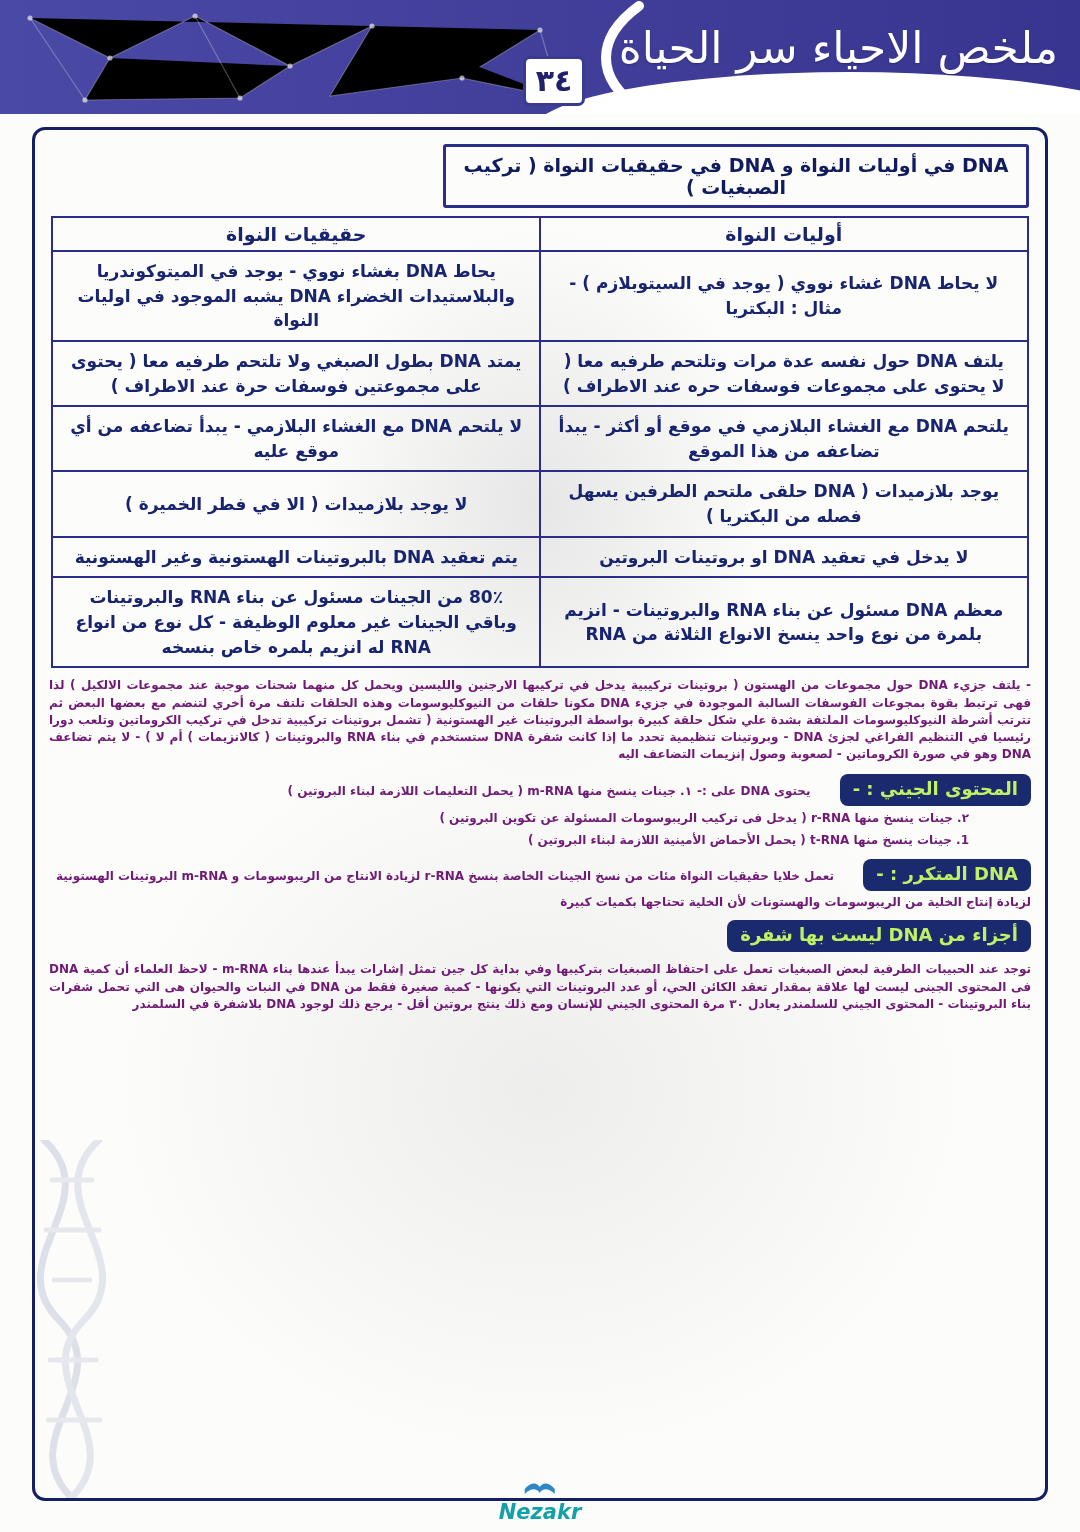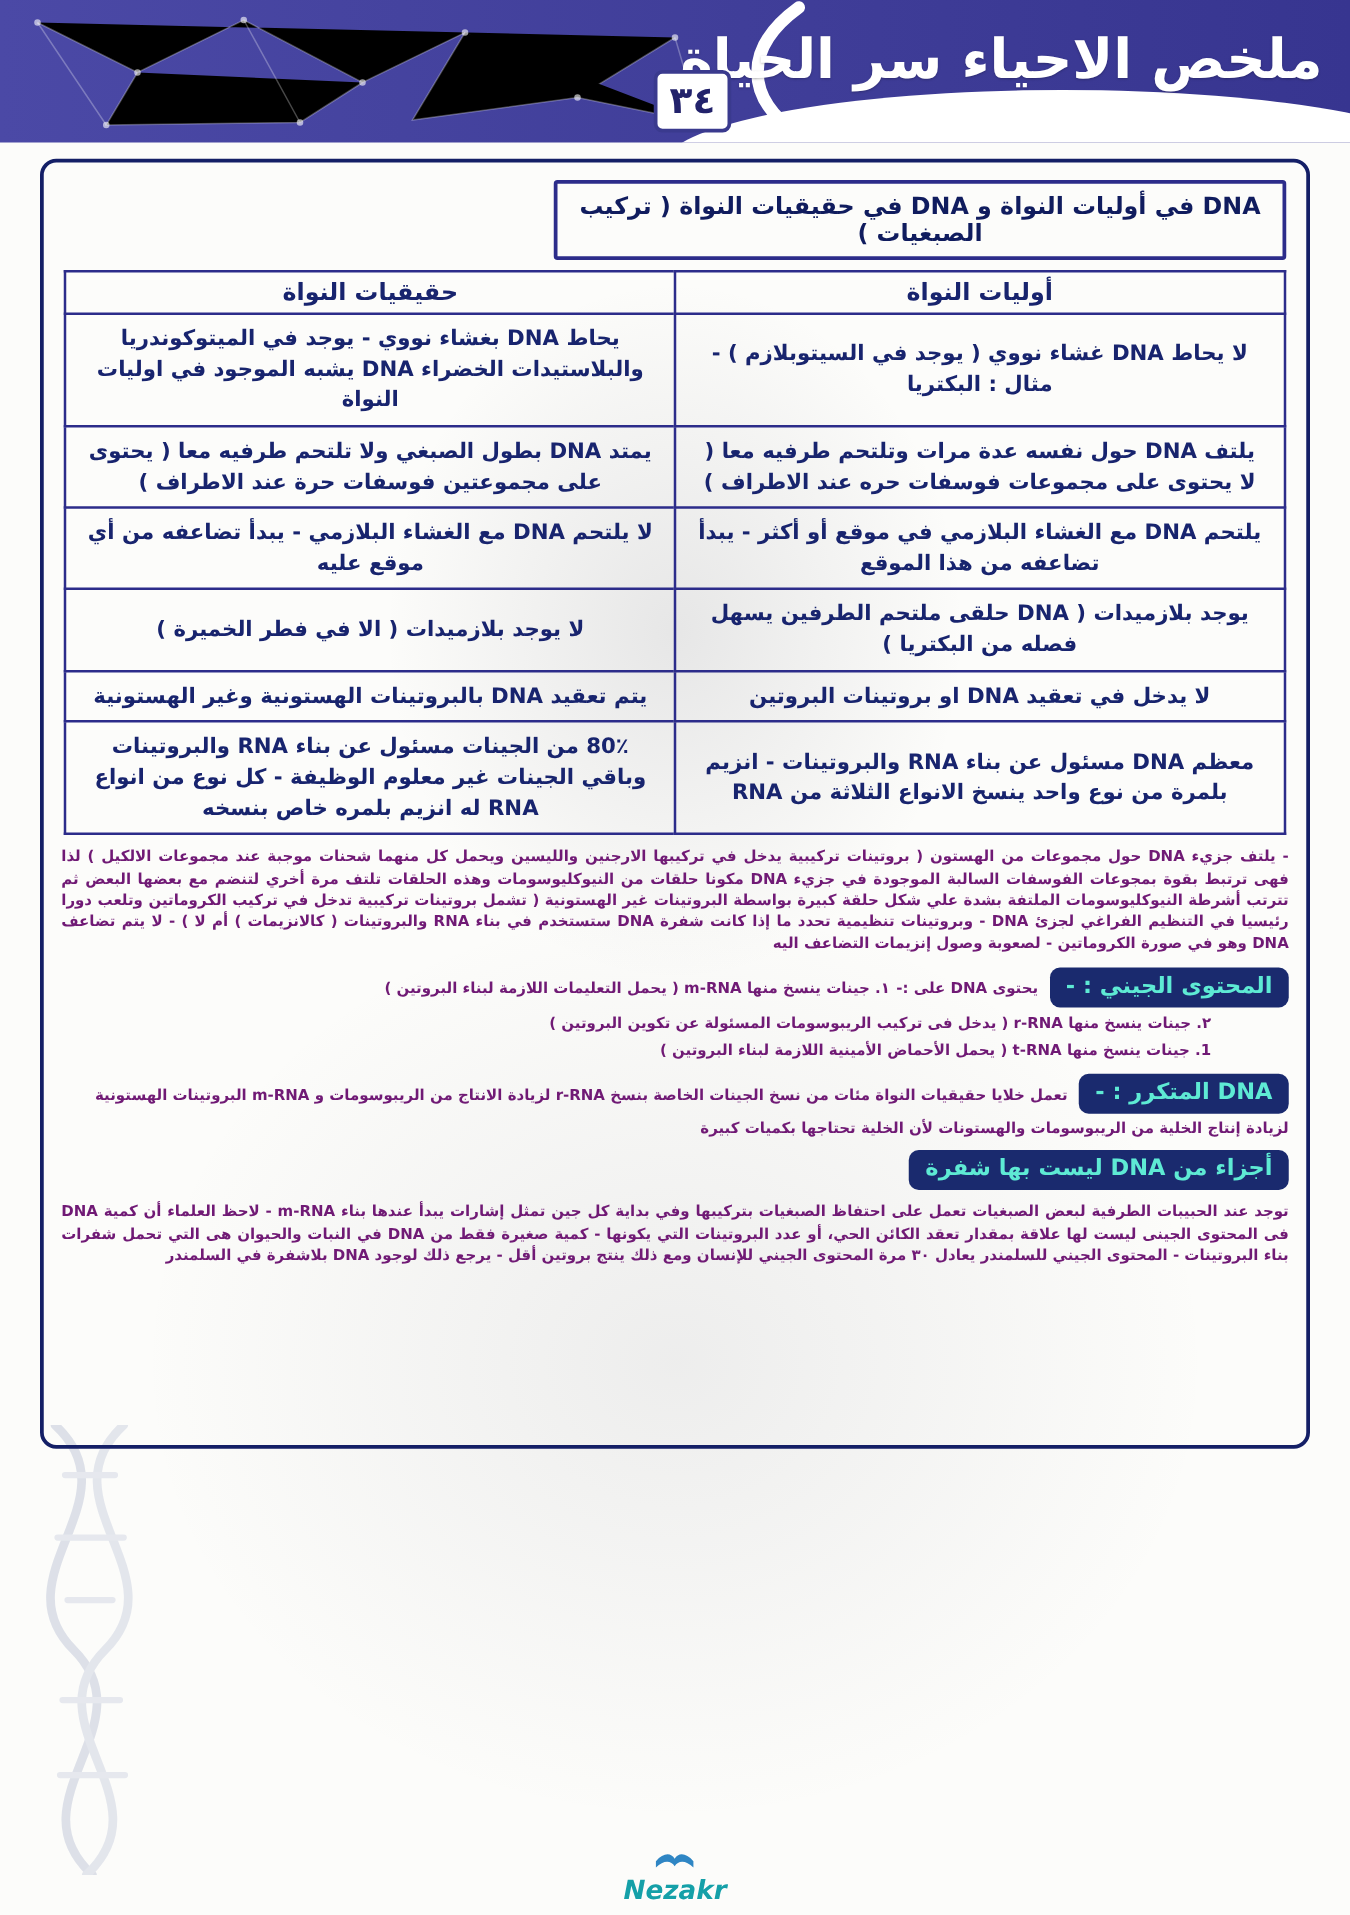"ملخص الاحياء سر الحياة" .banner-title { font-weight: bold -> normal }
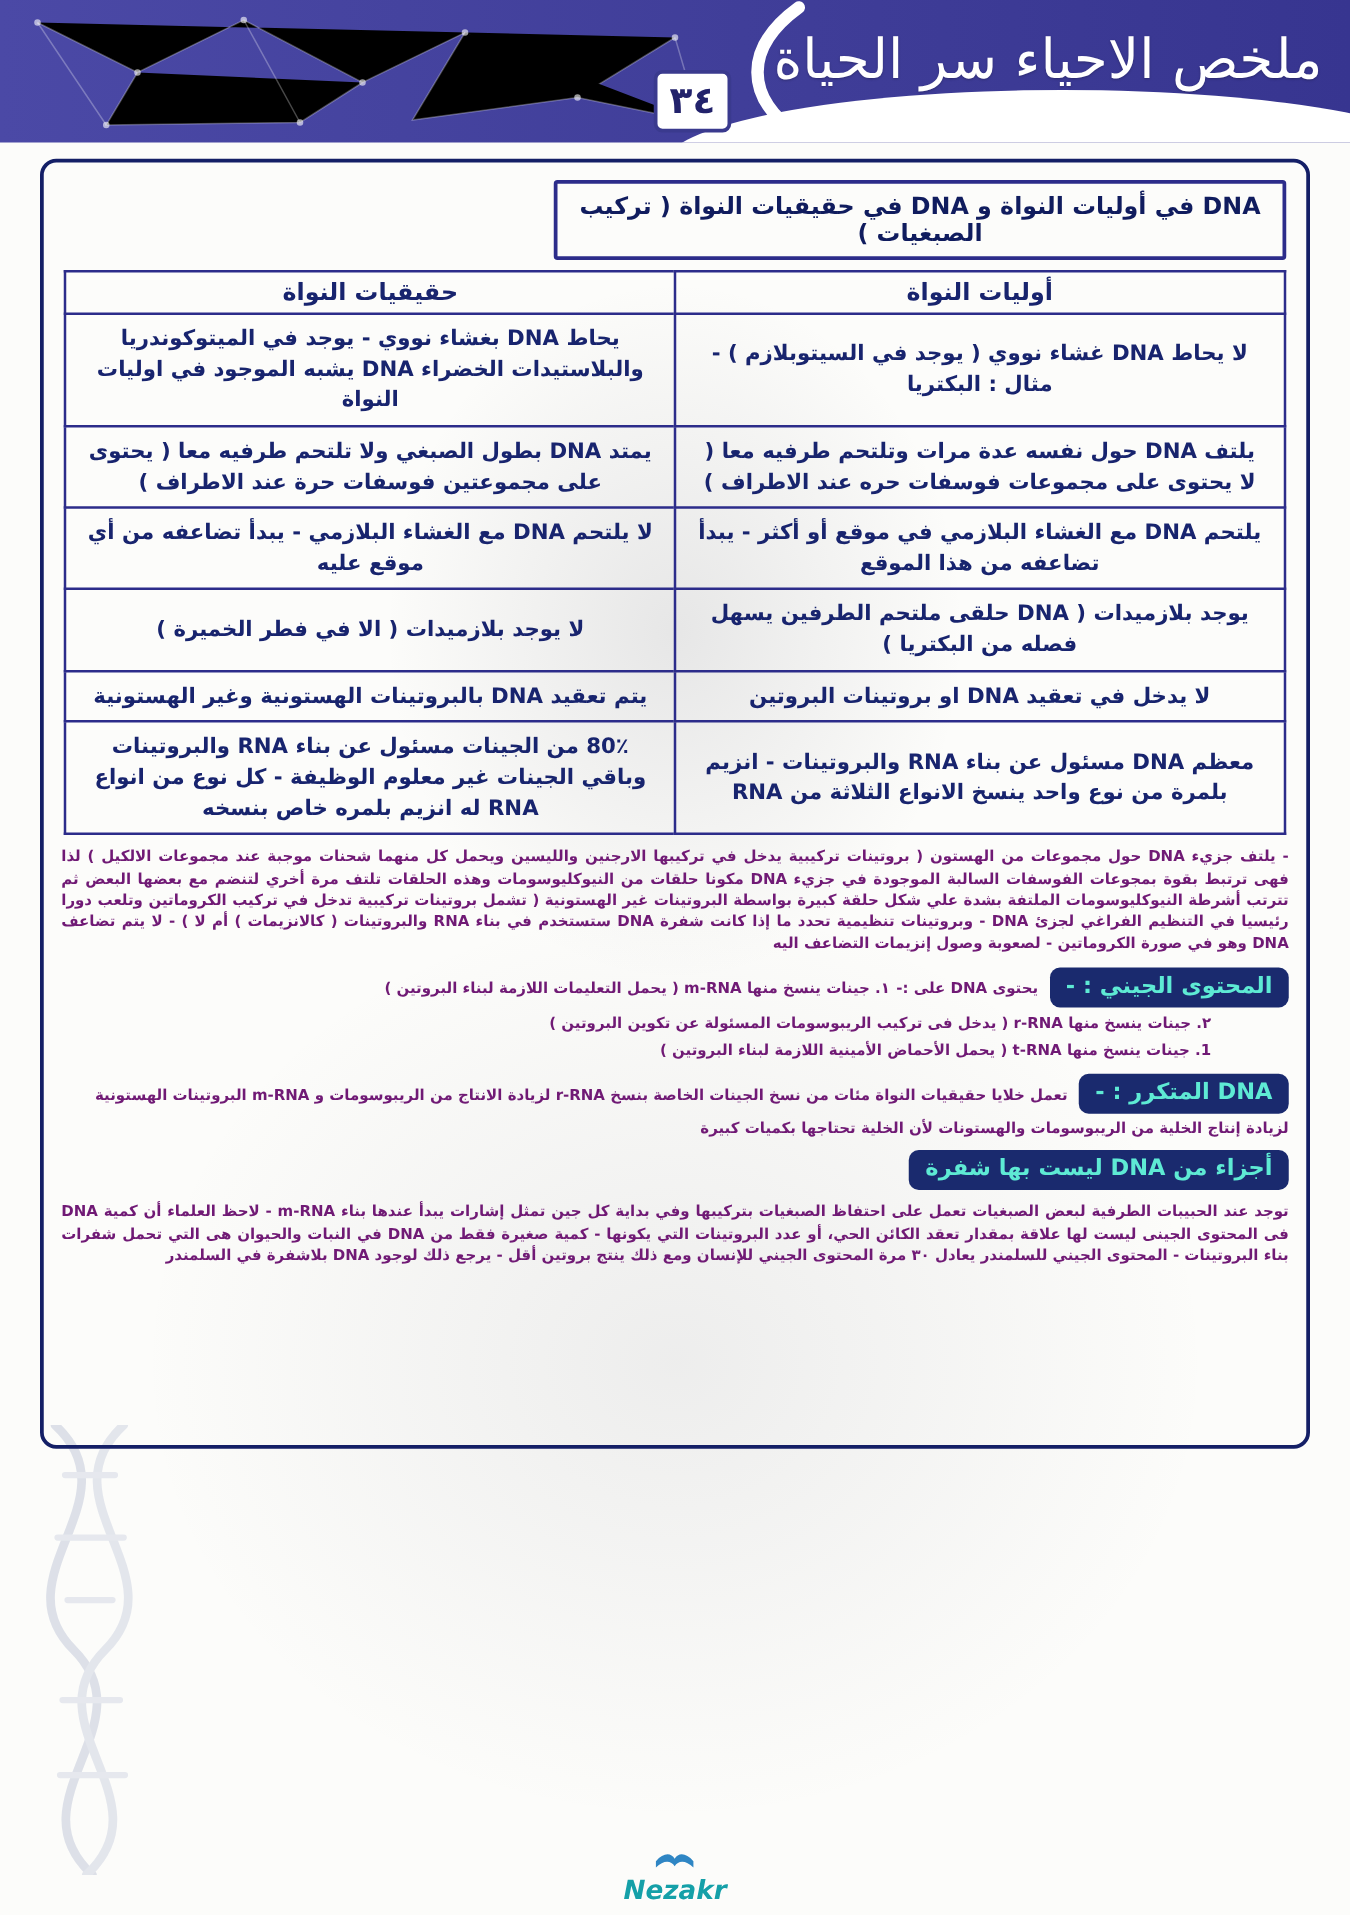"DNA في أوليات النواة و" .frame { height: 1032px -> 1374px }
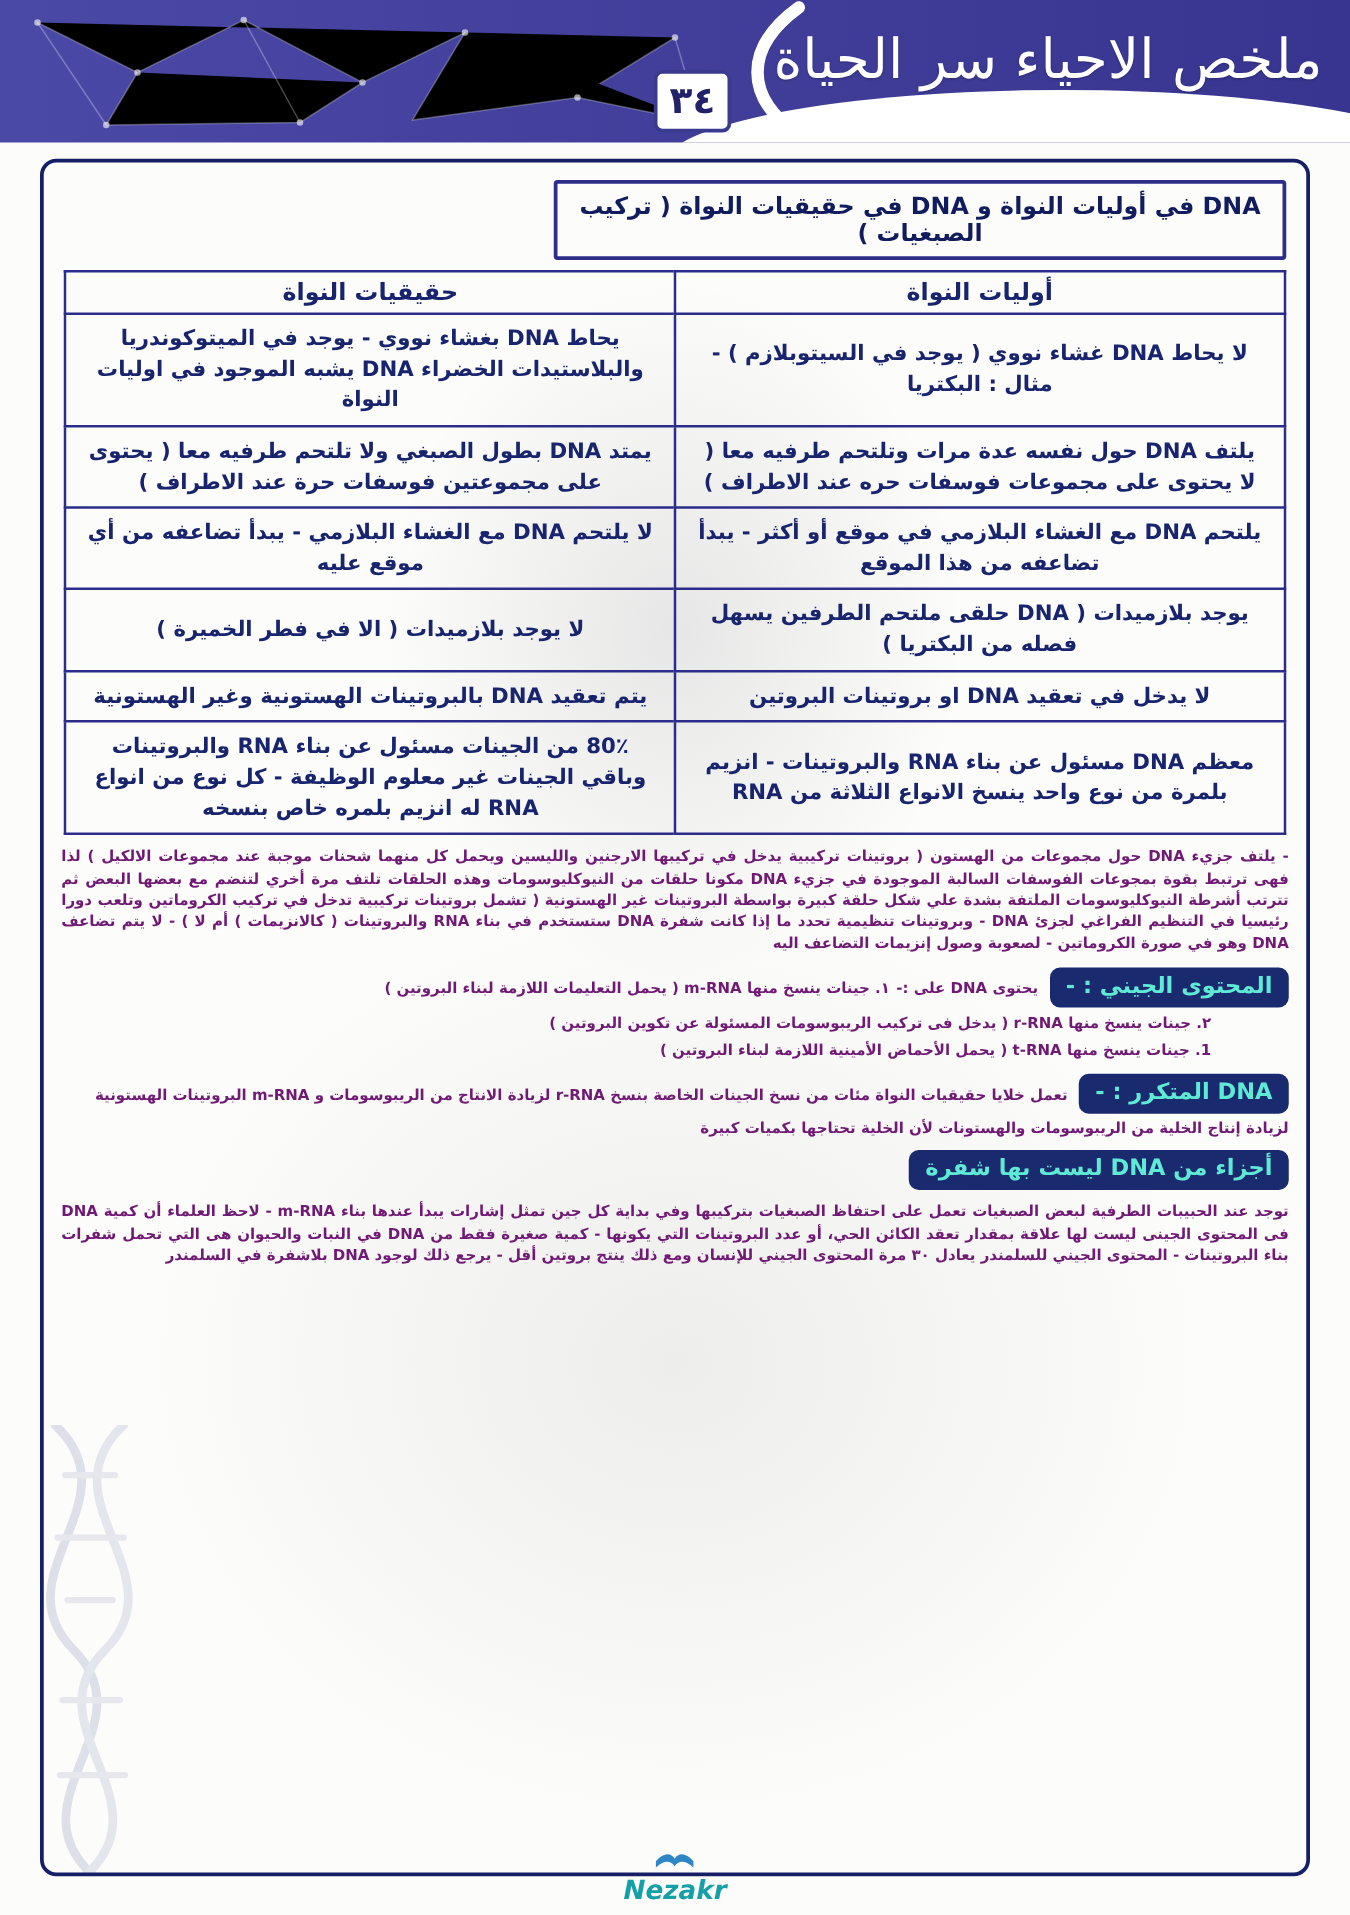"المحتوى الجيني : -" .badge { color: #5eead4 -> #bef264; margin-left: 4px -> 24px }
